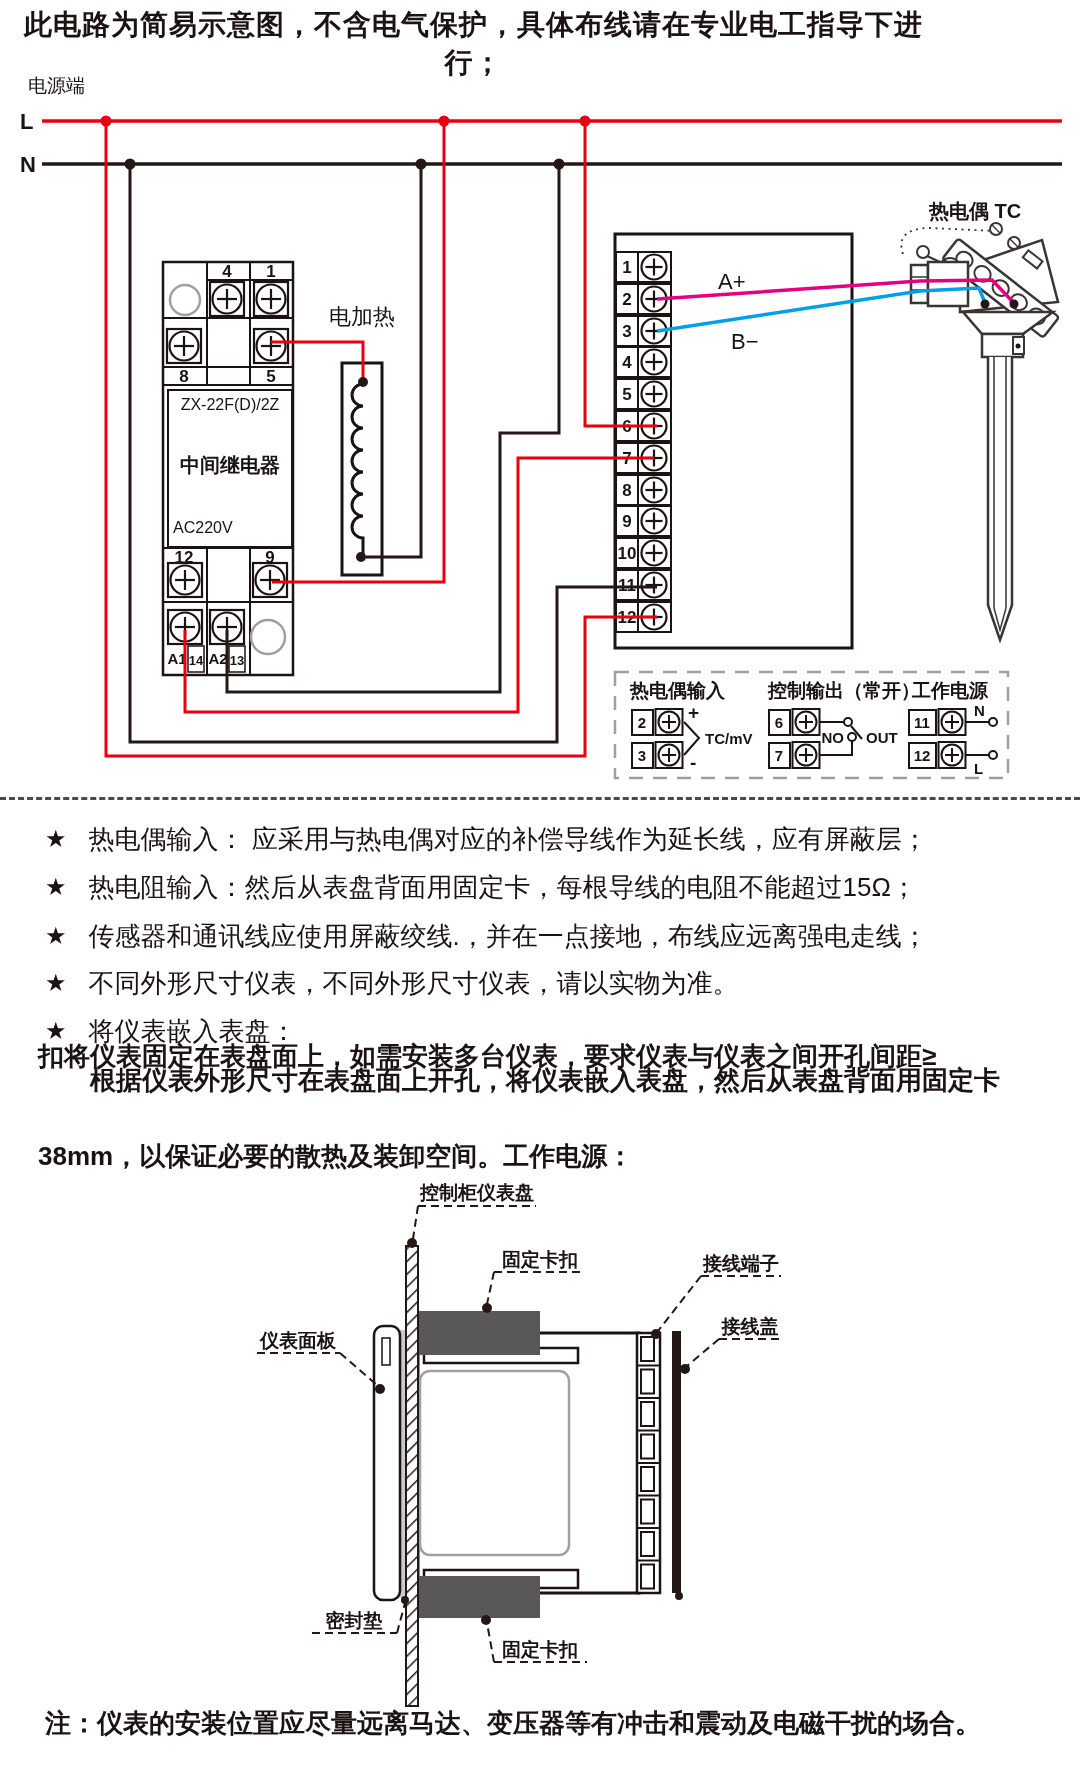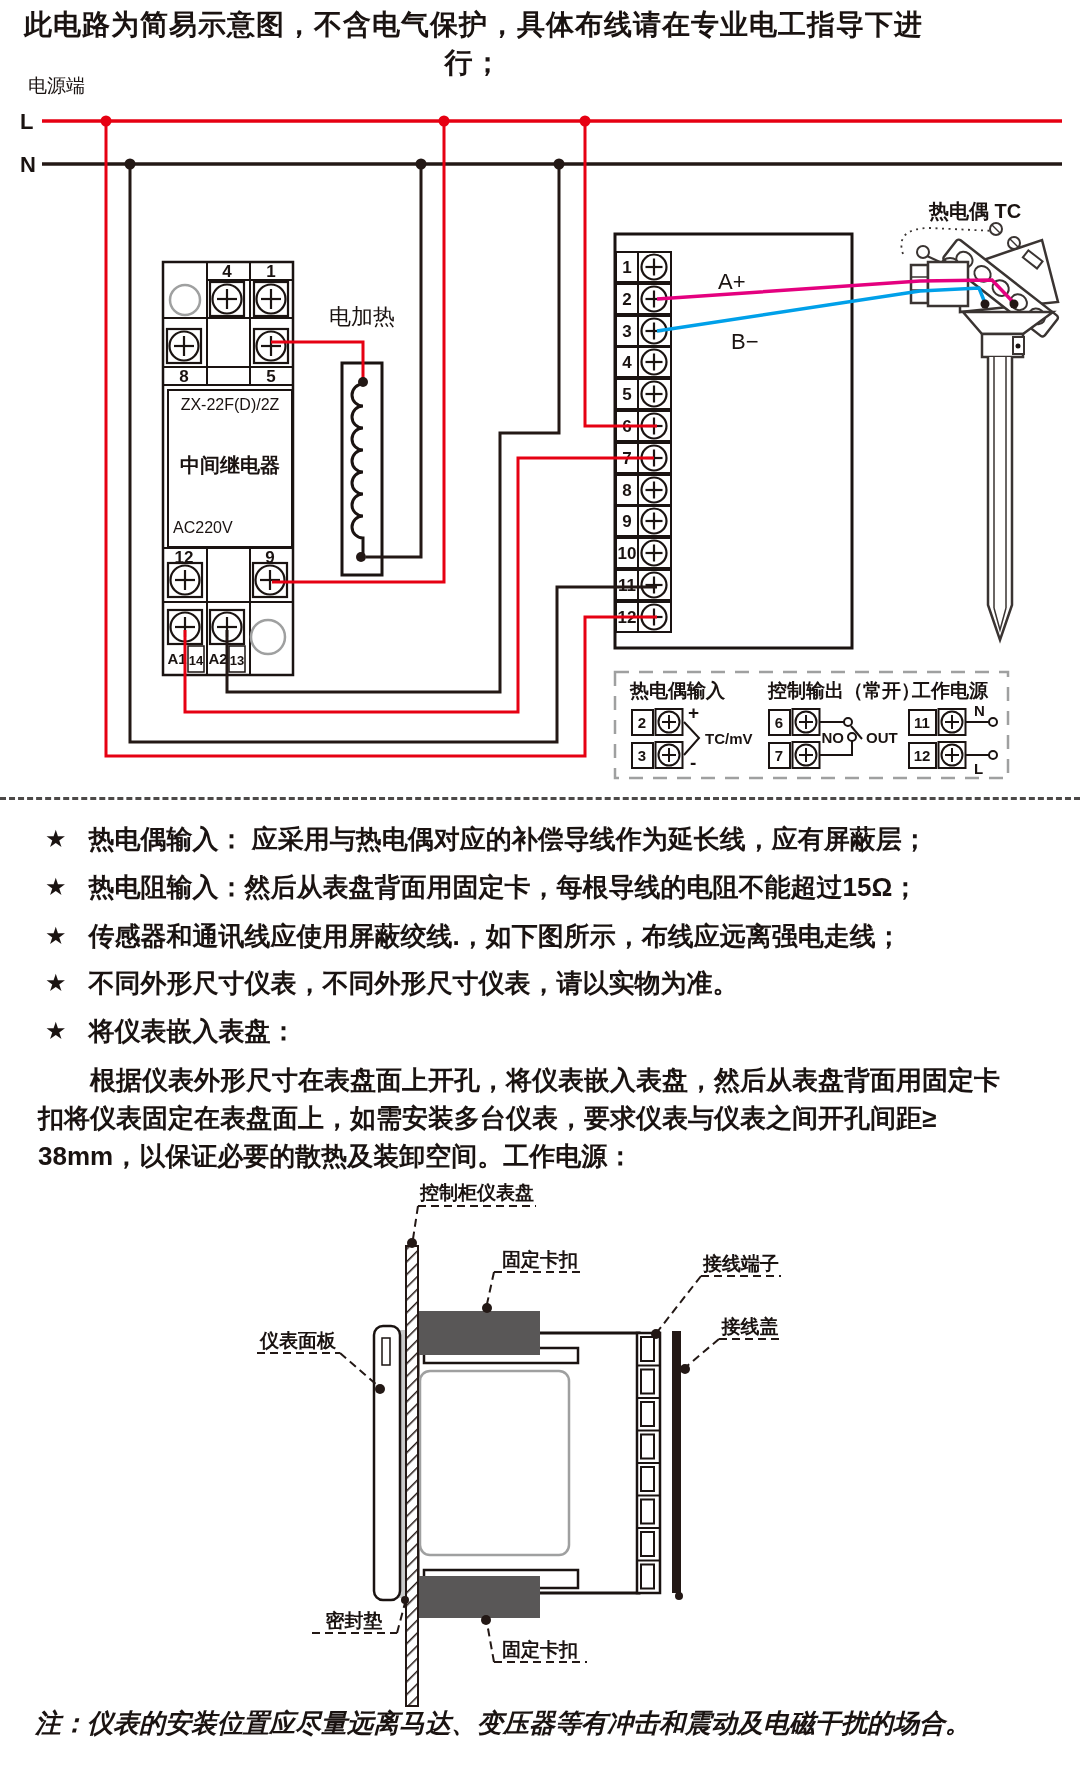"★ 热电偶输入： 应采用与热电偶对应的补偿导线作为延长线，应有屏蔽层；" .bullet { font-weight: 700 -> 400 }
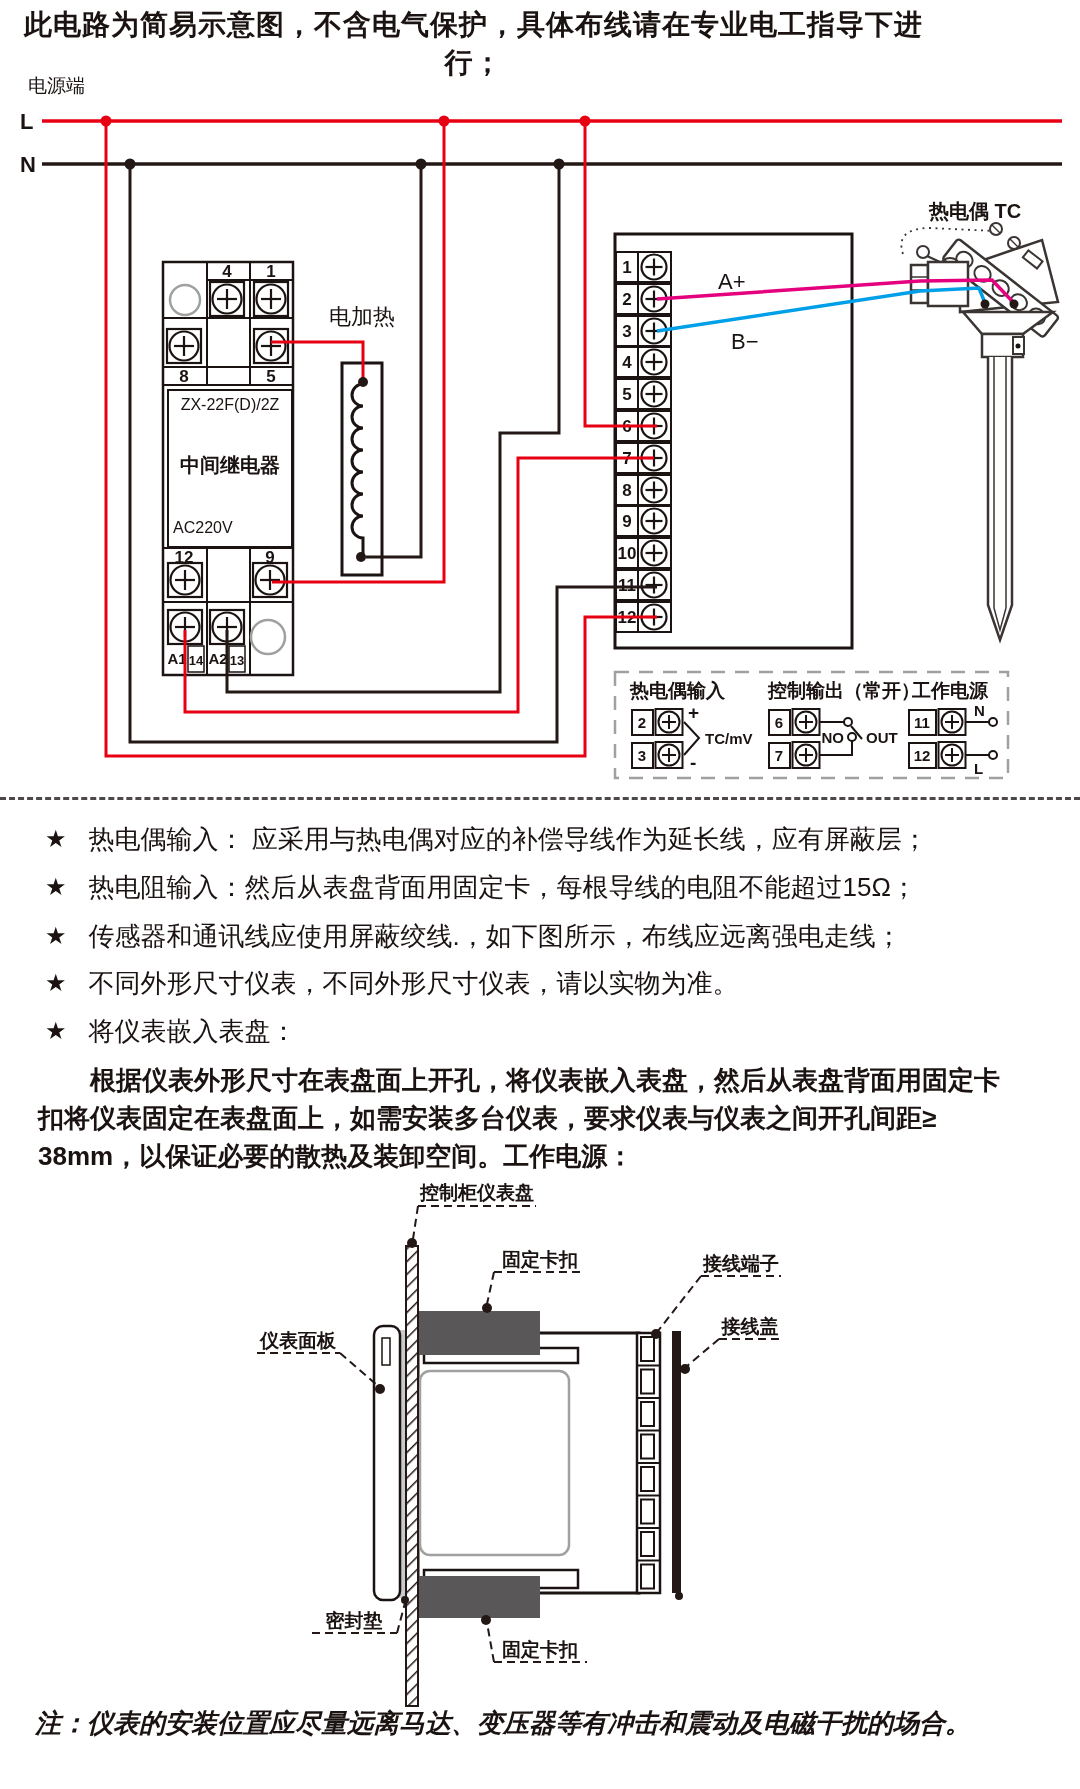"传感器和通讯线应使用屏蔽绞线.，如下图所示，布线应远离强电走线；" span { text: 如下图所示 -> 并在一点接地 }
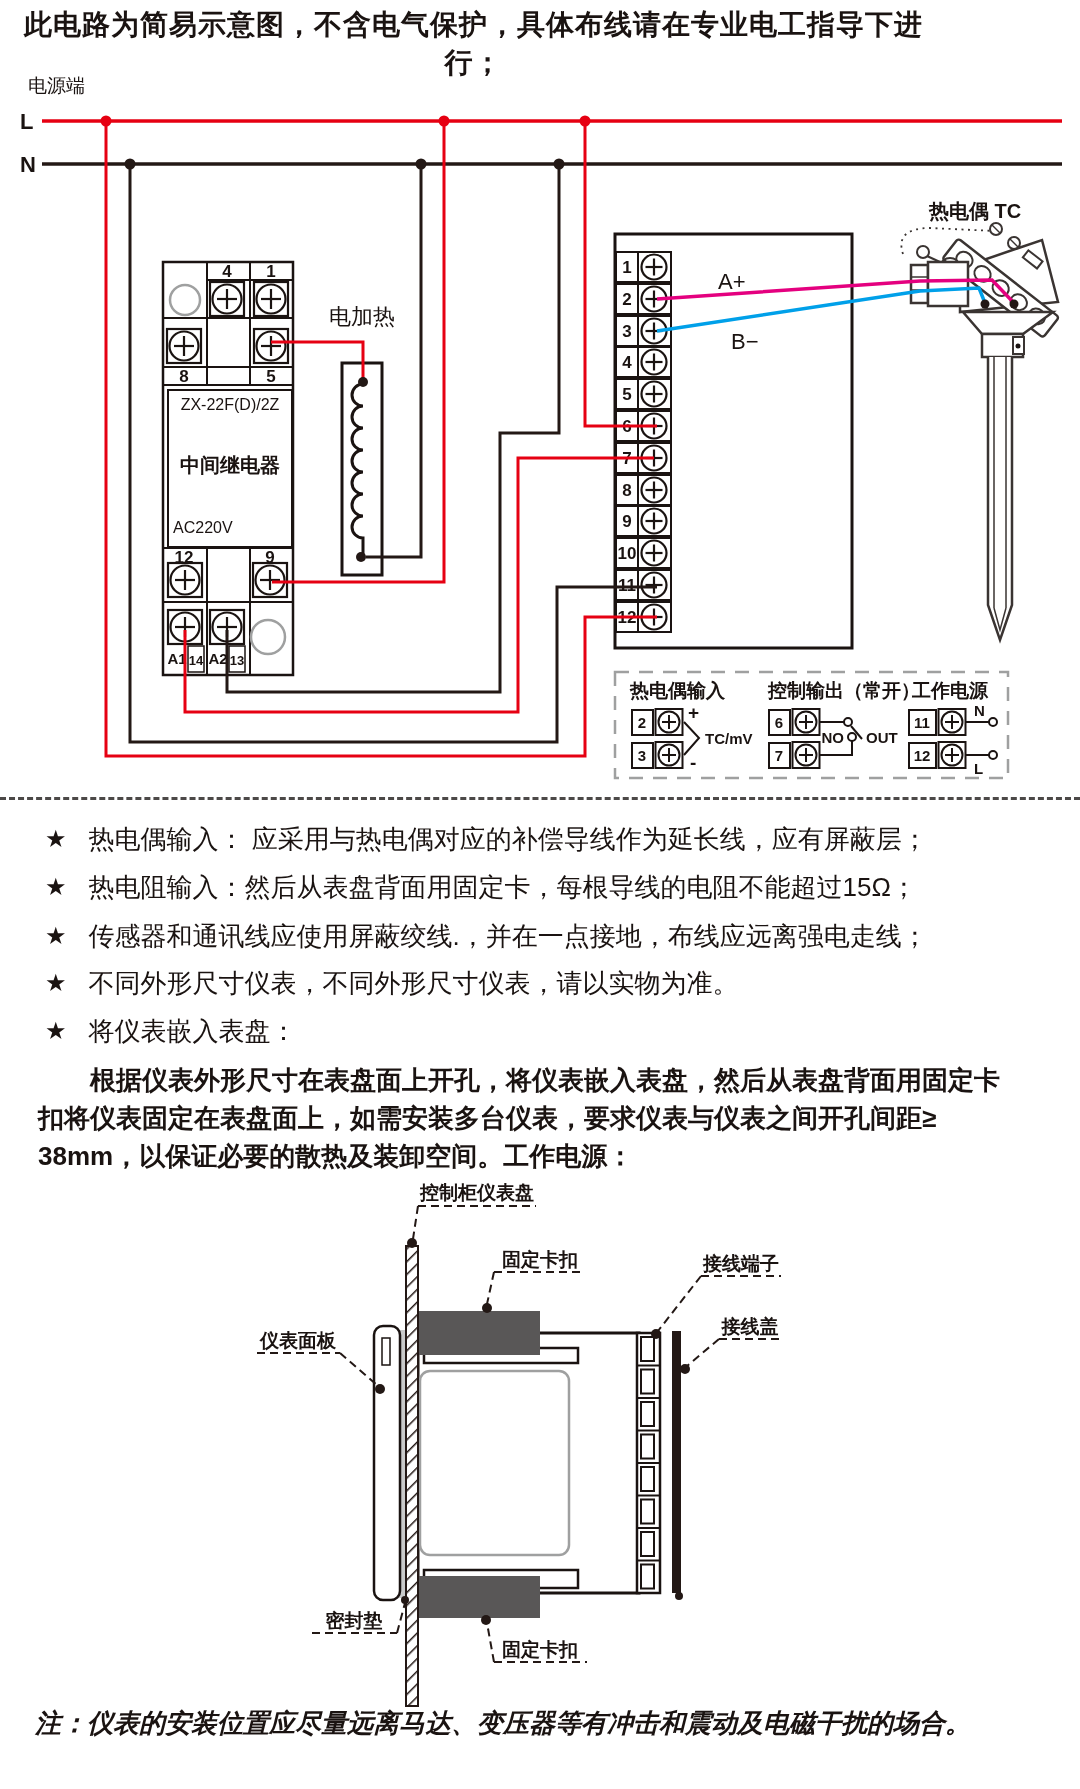"扣将仪表固定在表盘面上，如需安装多台仪表，要求仪表与仪表之间开孔间距≥" div.para { top: 1101px -> 1039px }
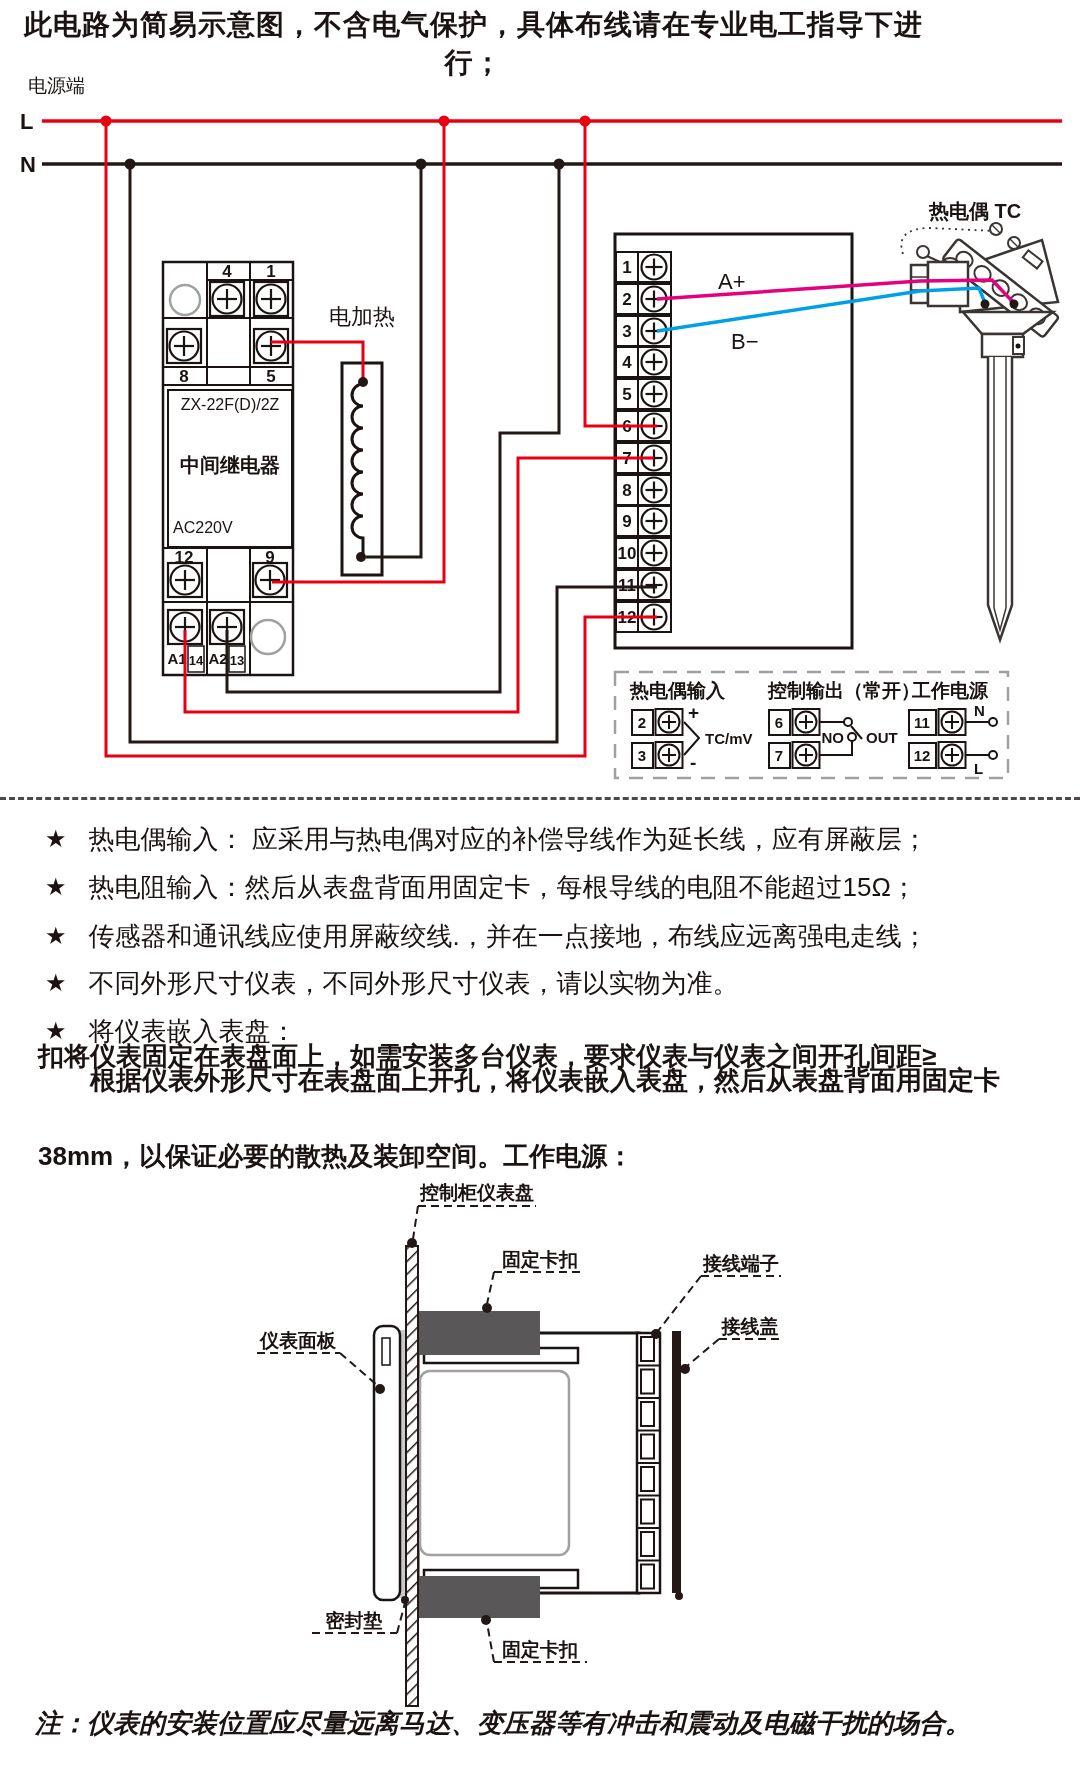"注：仪表的安装位置应尽量远离马达、变压器等有冲击和震动及电磁干扰的场合。" #footnote { font-style: italic -> none; left: 35px -> 45px }
